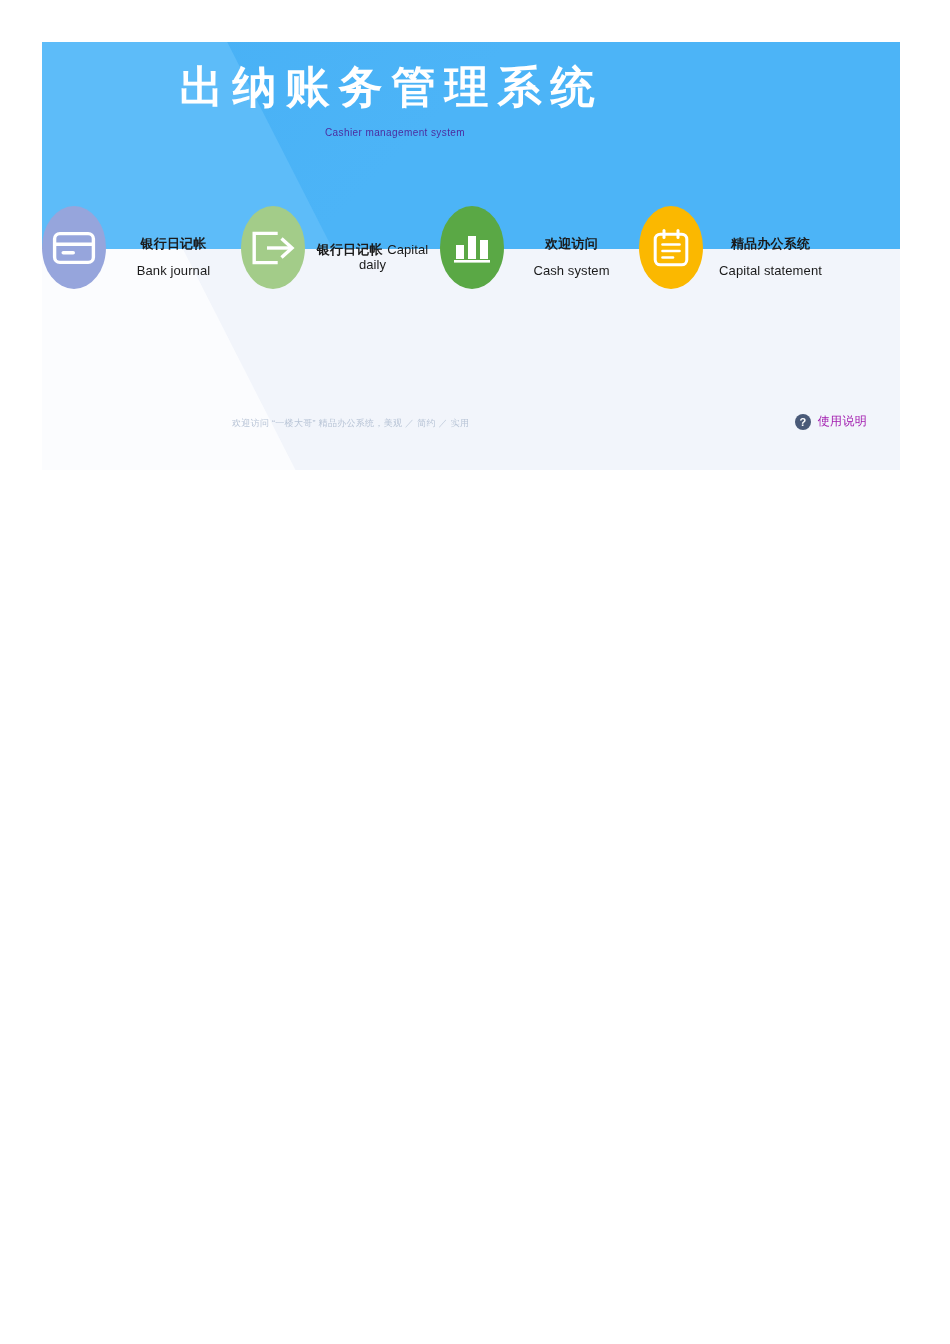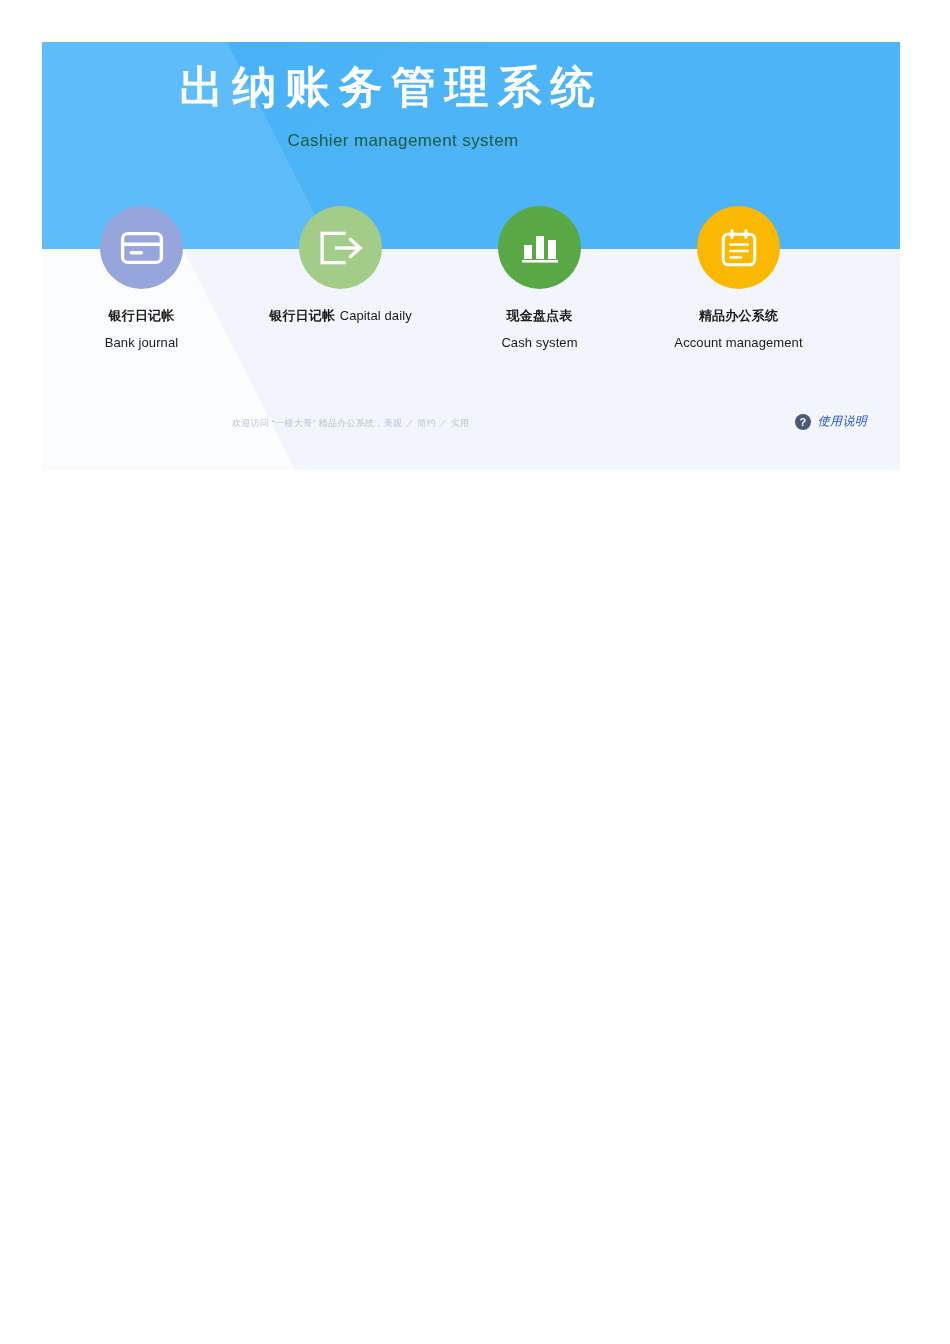"Cashier management system" .app-subtitle { color: #14532d -> #4c1d95; font-size: 17px -> 10px; margin: 16px -> 8px }
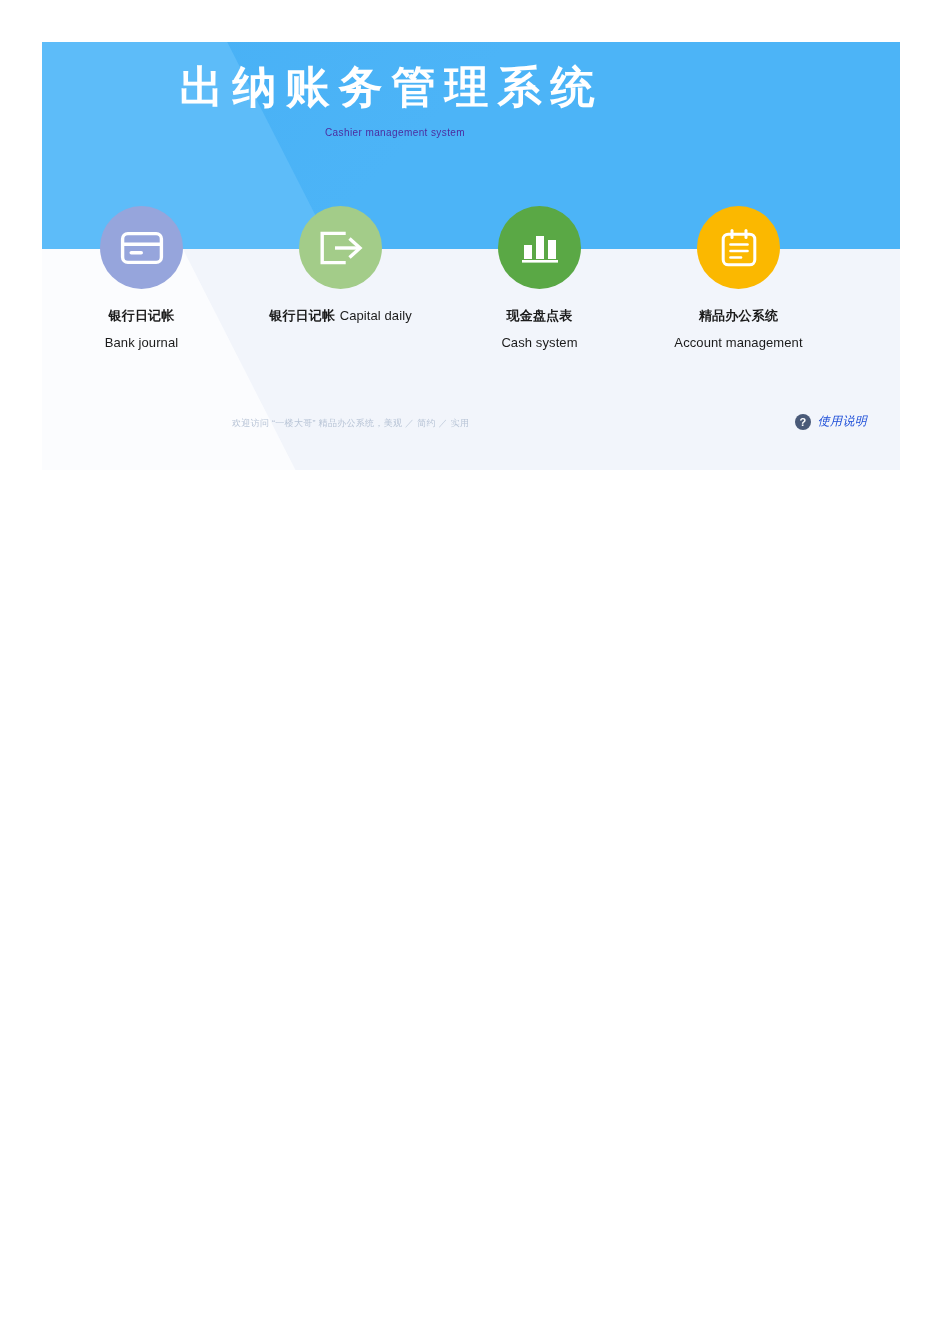"银行日记帐" .tile { flex-direction: column -> row }
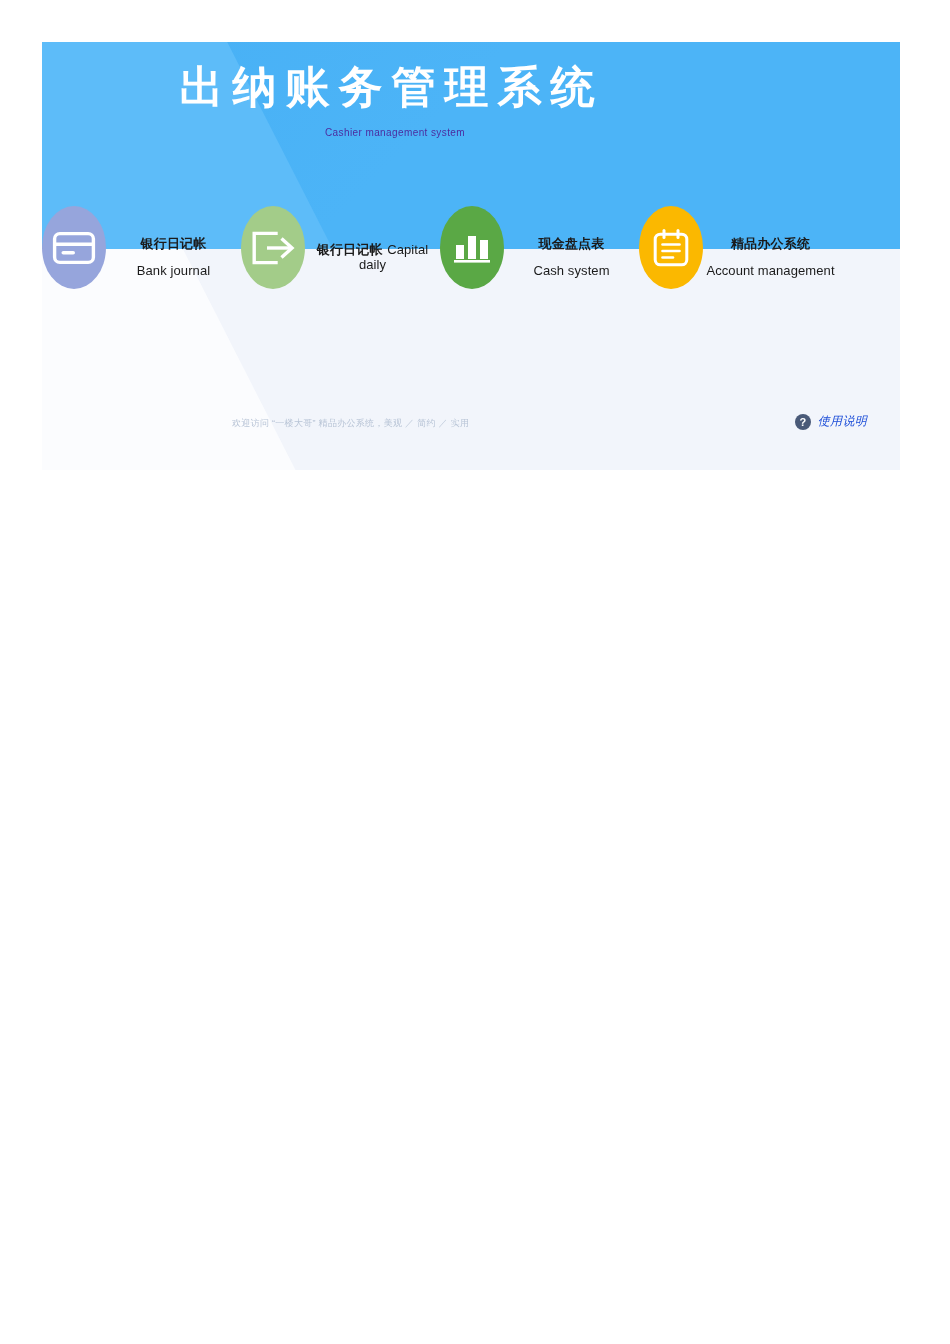"现金盘点表" span.tile-label-cn { text: 现金盘点表 -> 欢迎访问 }
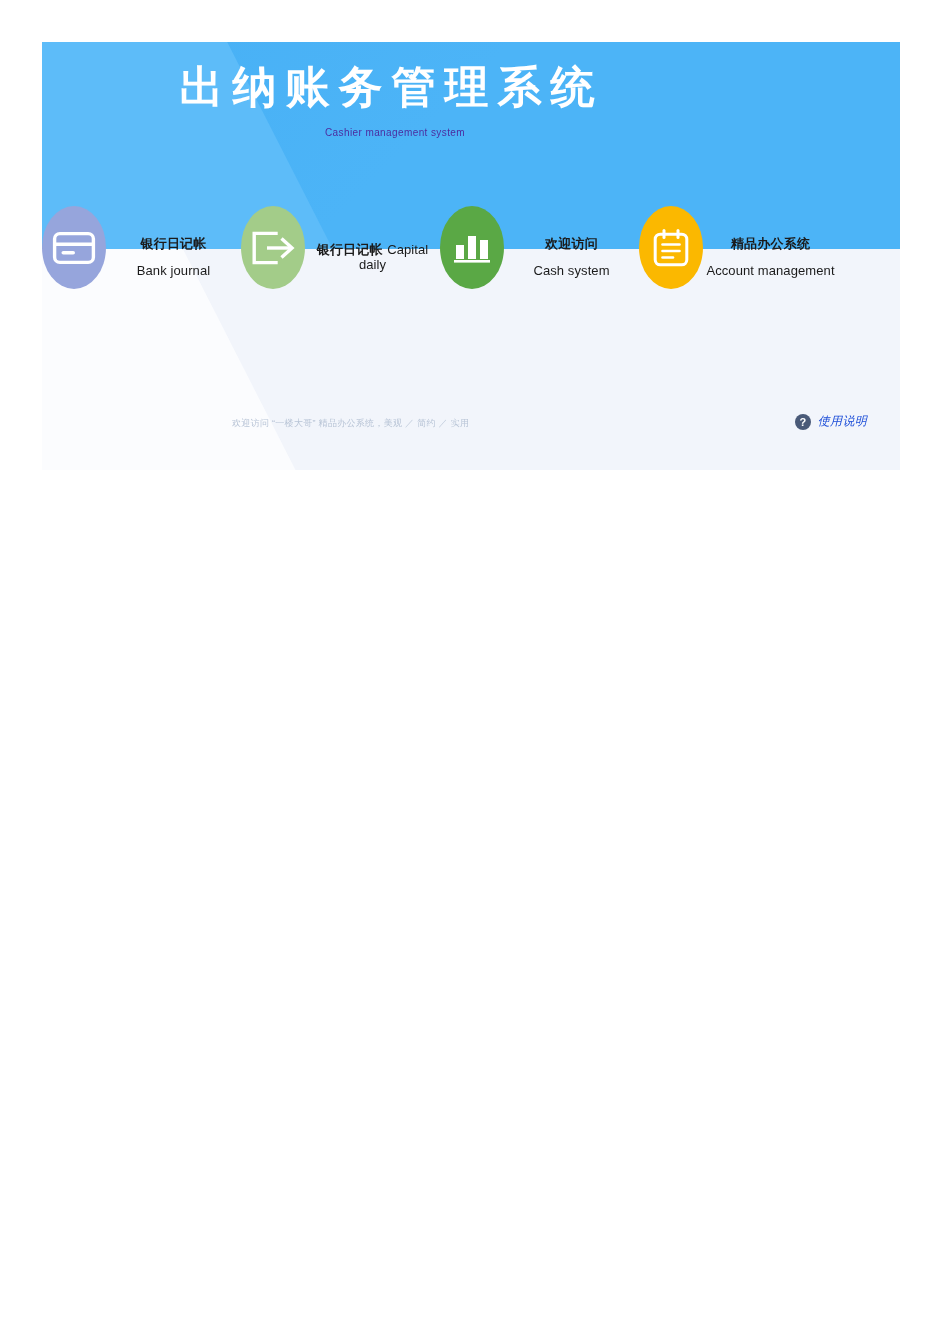"Account management" span.tile-label-en { text: Account management -> Capital statement }
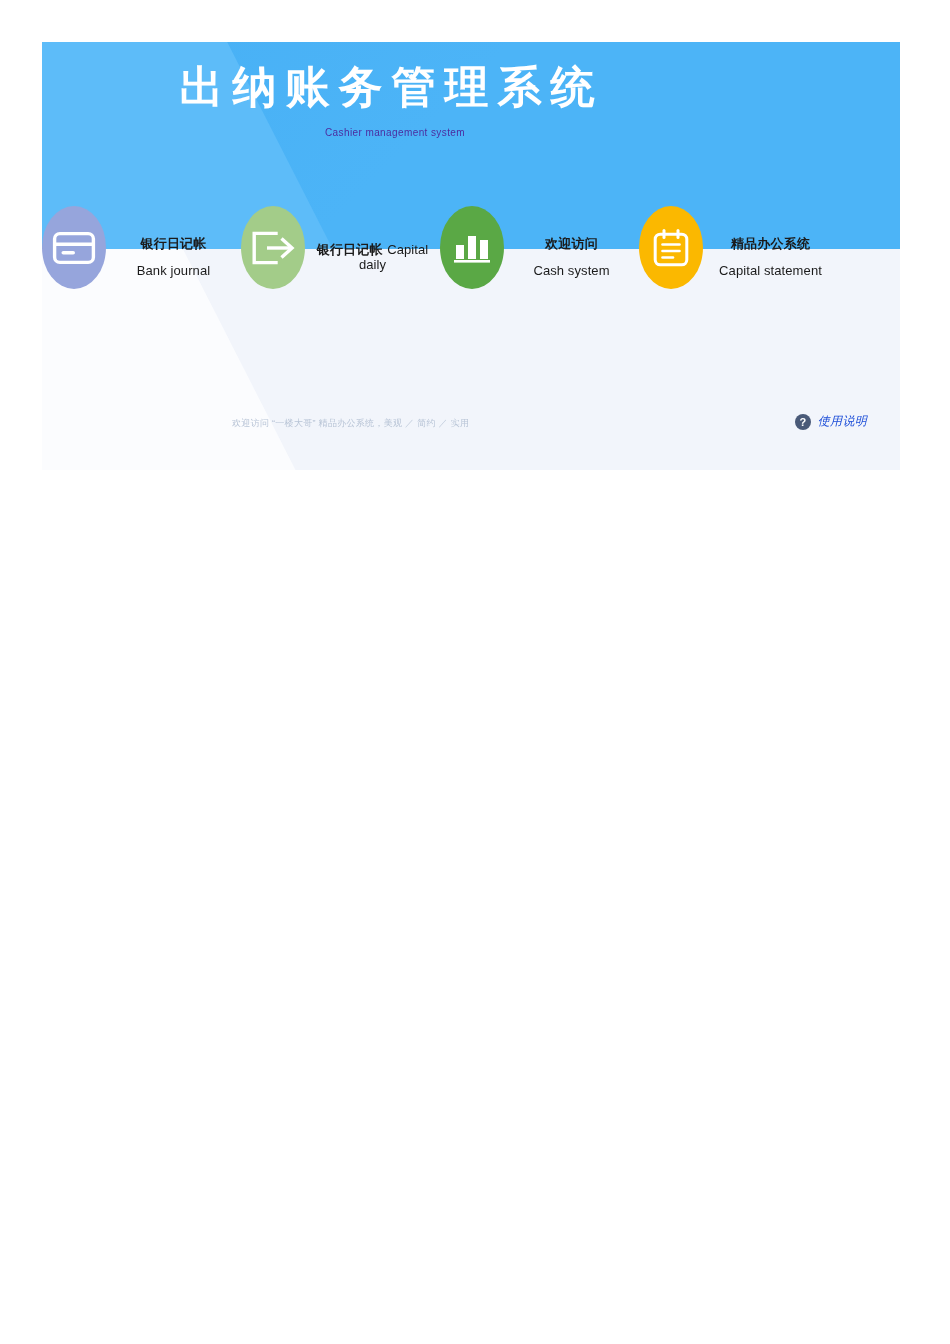"使用说明" .help-text { color: #1d4ed8 -> #a21caf; font-style: italic -> none }
